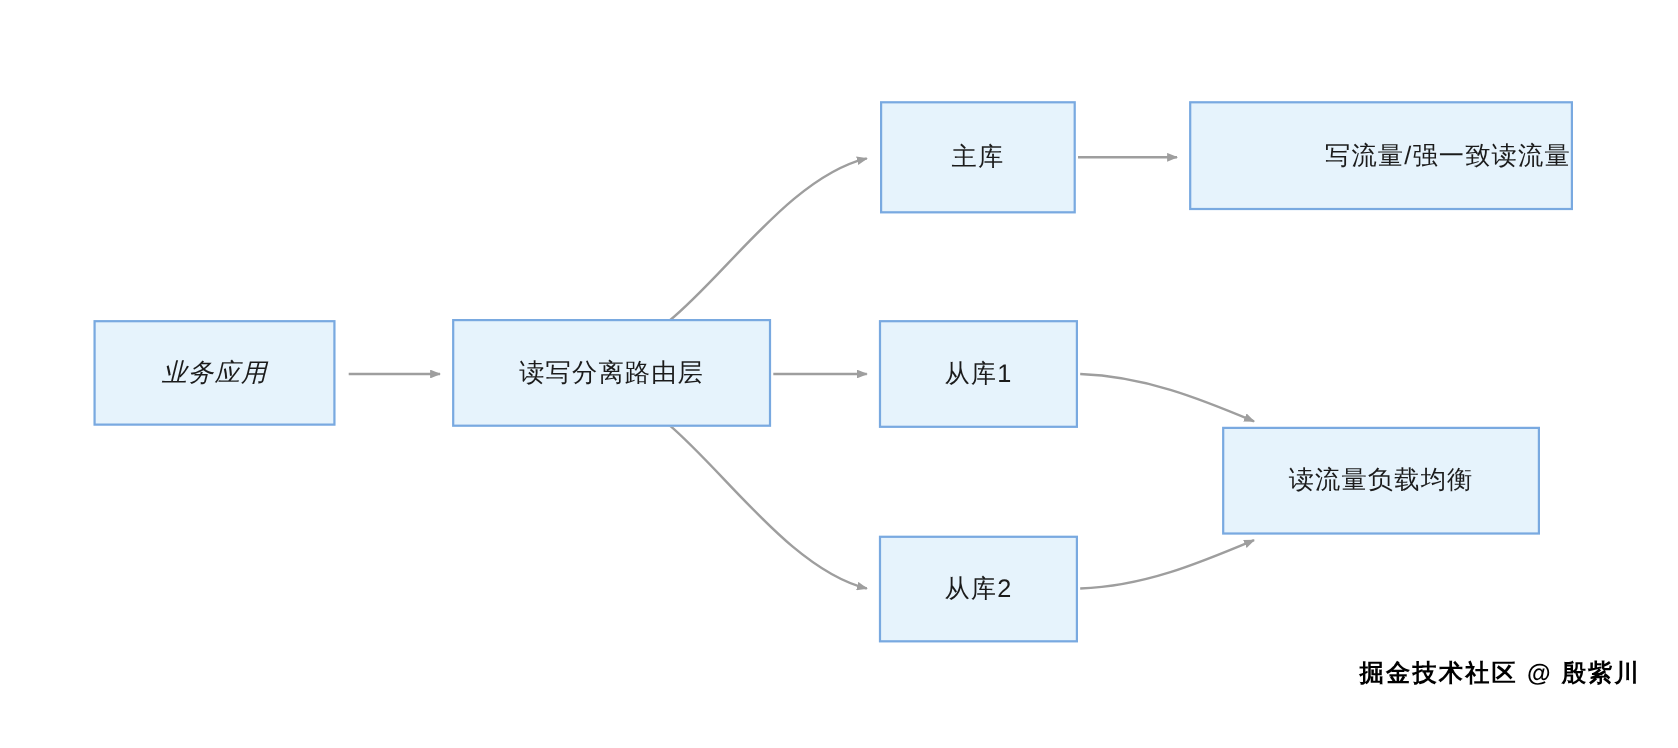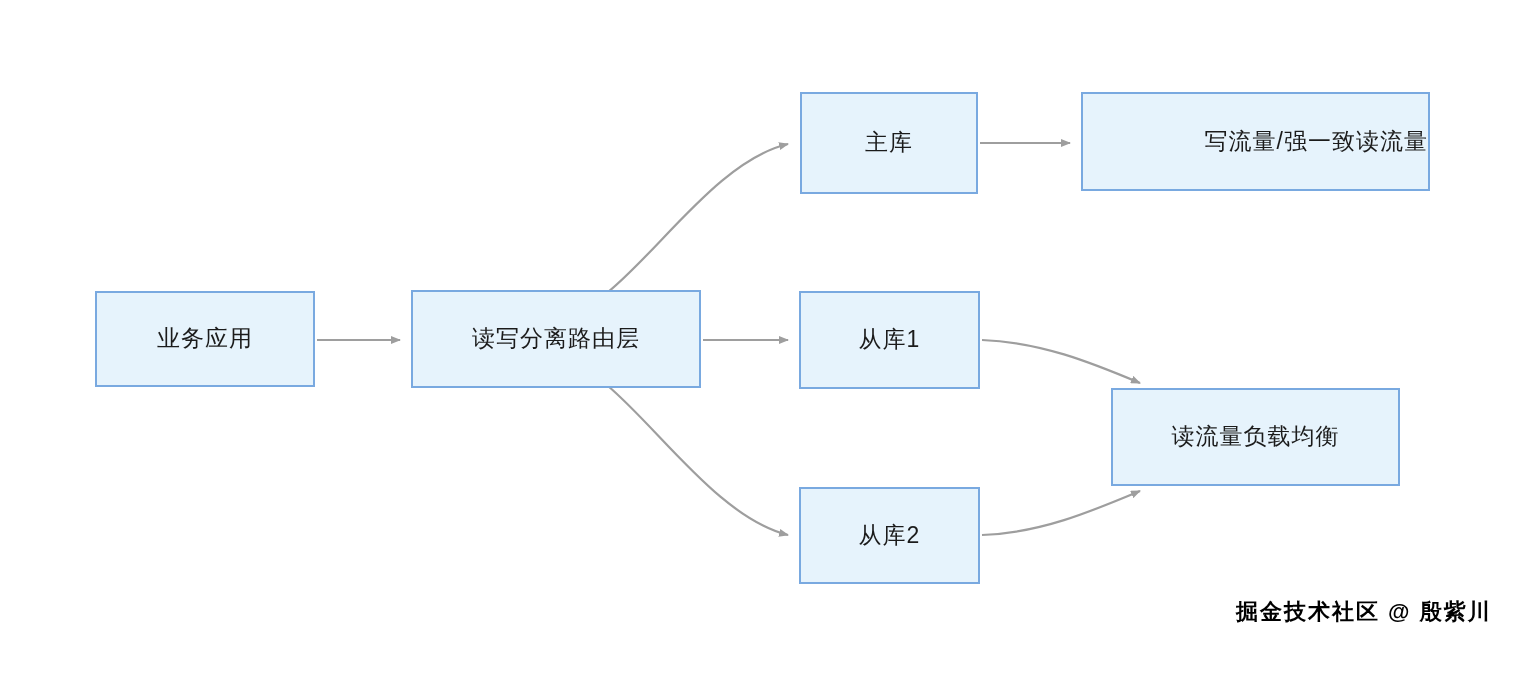"业务应用" div.node { font-style: none -> italic; left: 95px -> 85px }
